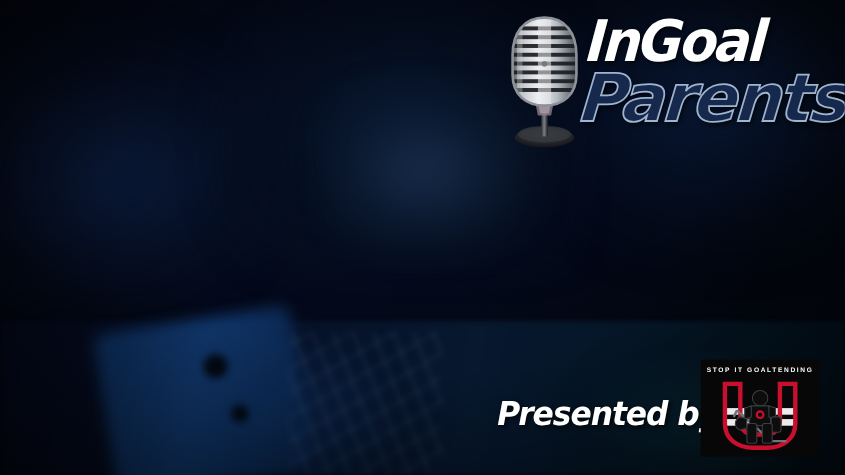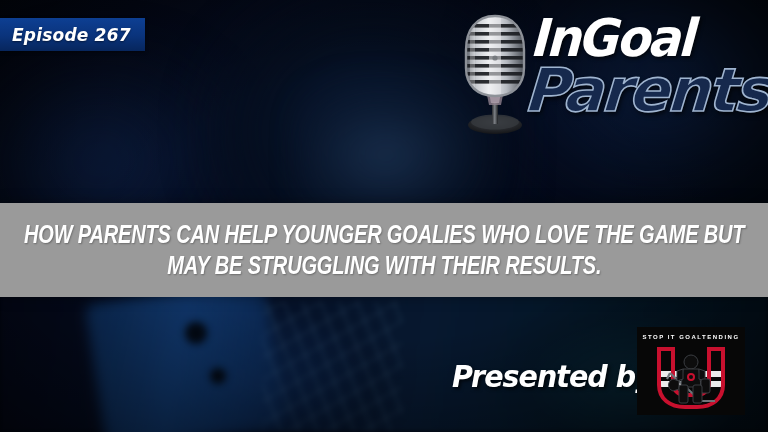"Episode 267" div.episode-badge { html: <div> <span>Episode 267</span> </div> -> none }
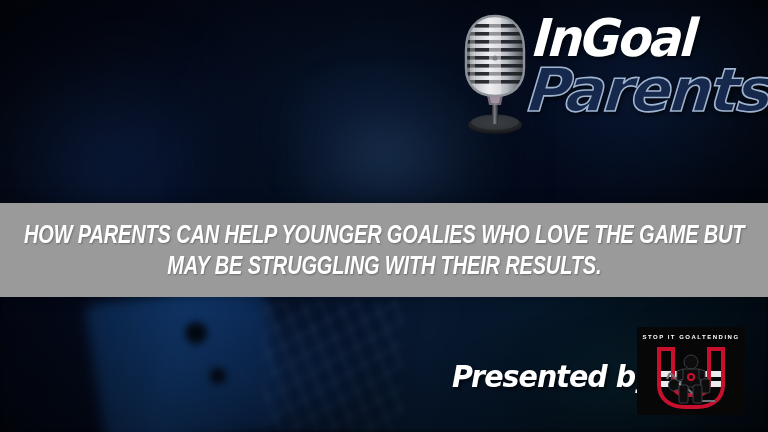"HOW PARENTS CAN HELP YOUNGER" div.title-banner { html: <div> <div>HOW PARENTS CAN HELP YOUNGER GOALIES WHO LOVE THE GAME BUT</div> <div>MAY BE STRUGGLING WITH THEIR RESULTS.</div> </div> -> none }
